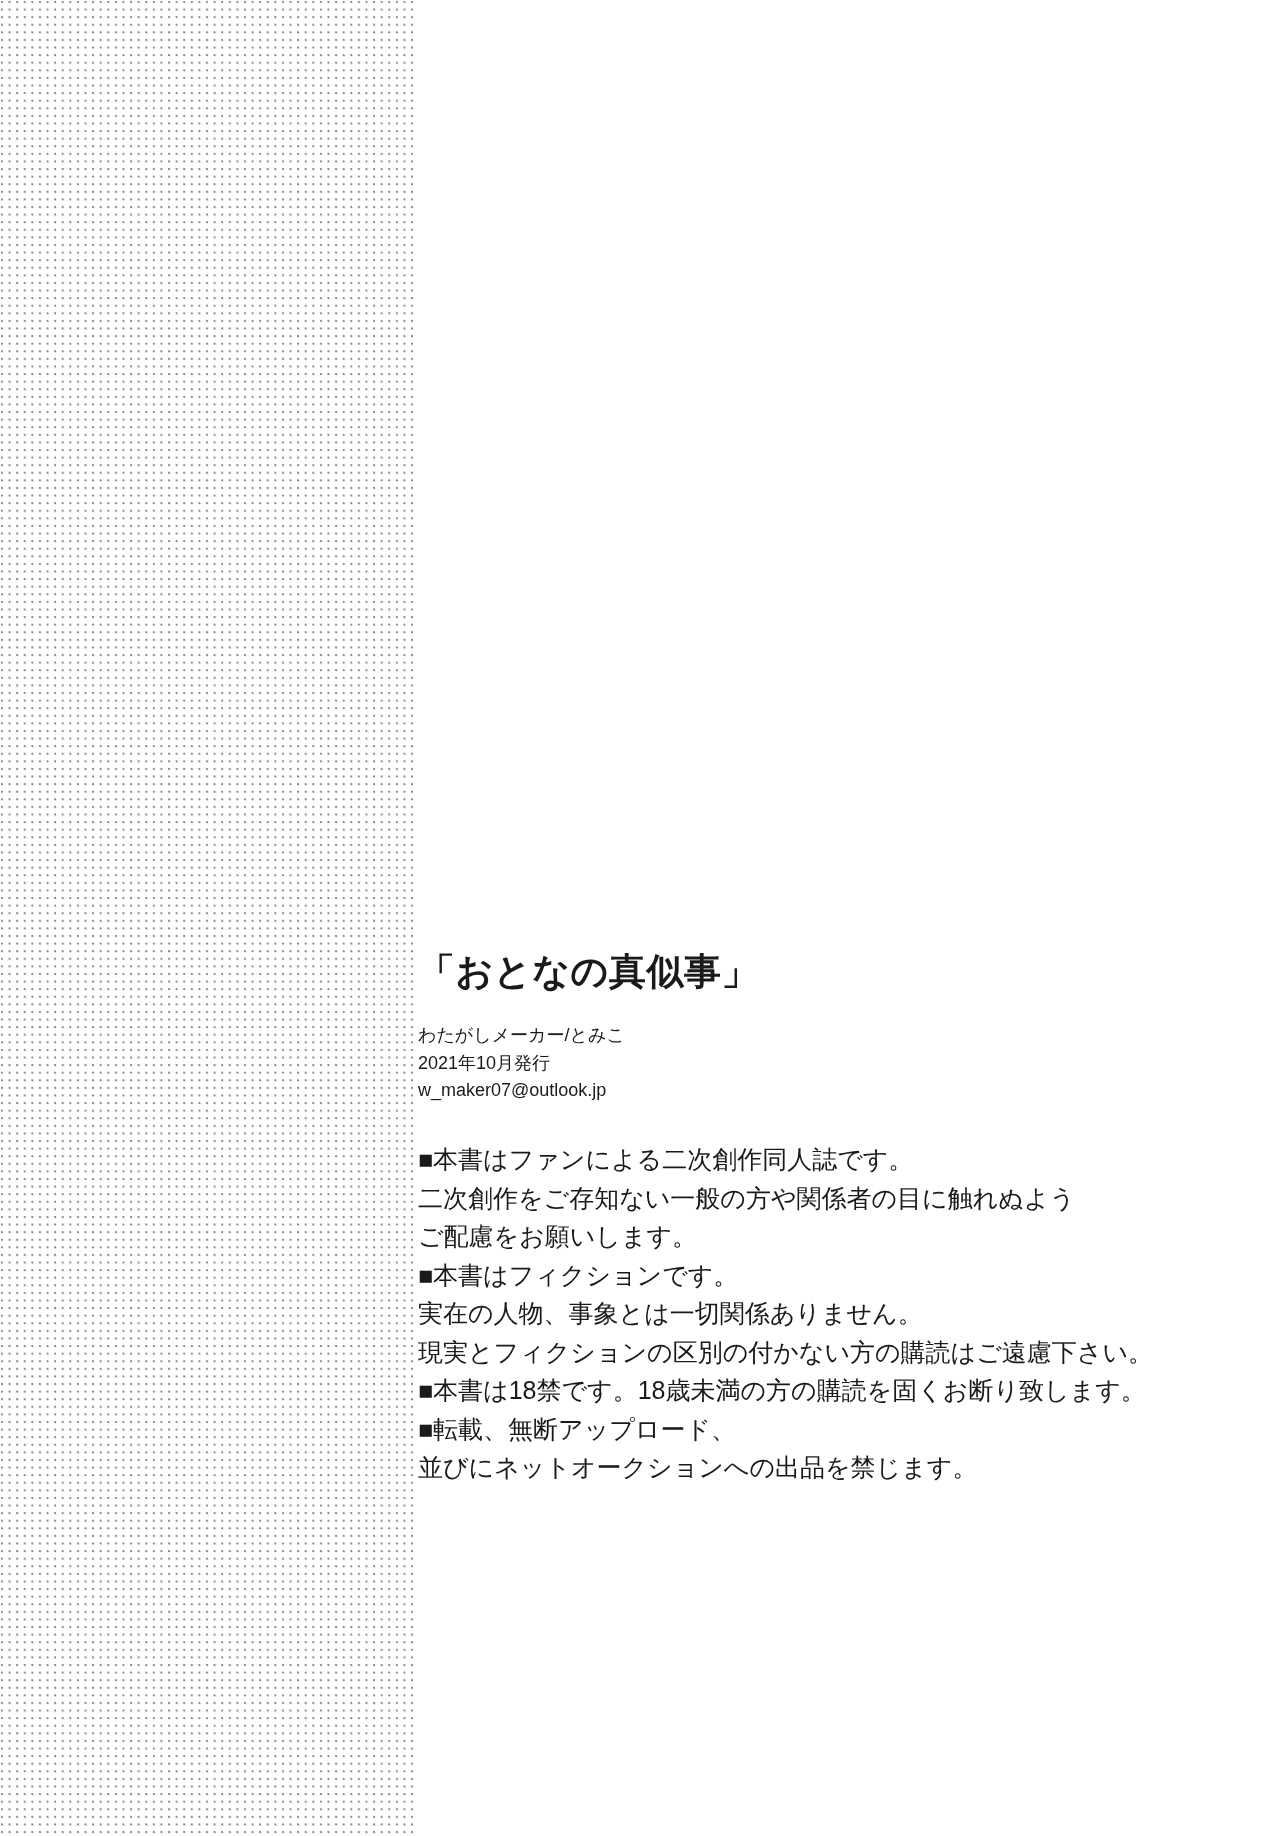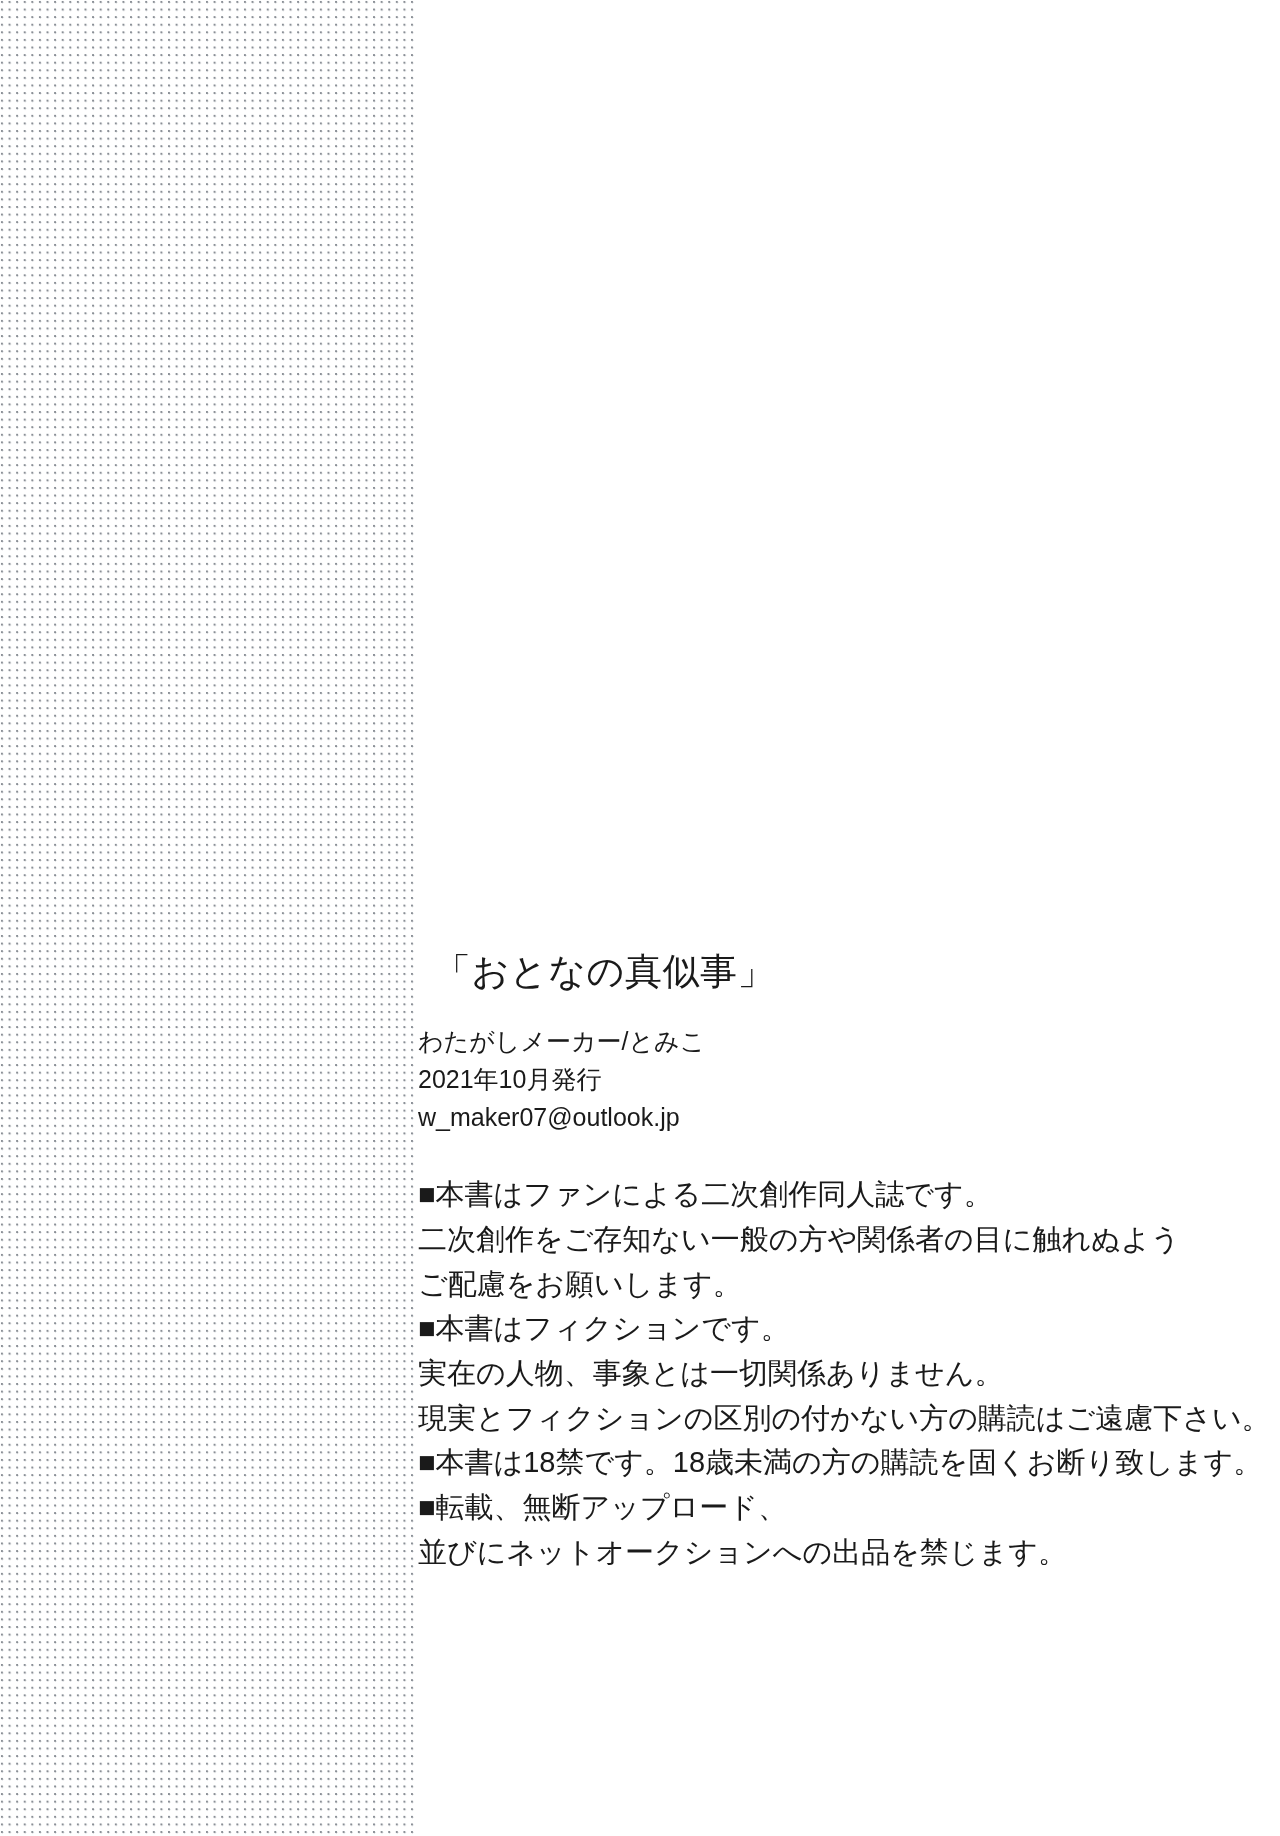"「おとなの真似事」" #colophon-title { font-weight: normal -> bold; margin: 0 0 28px 16px -> 0 0 28px 0 }
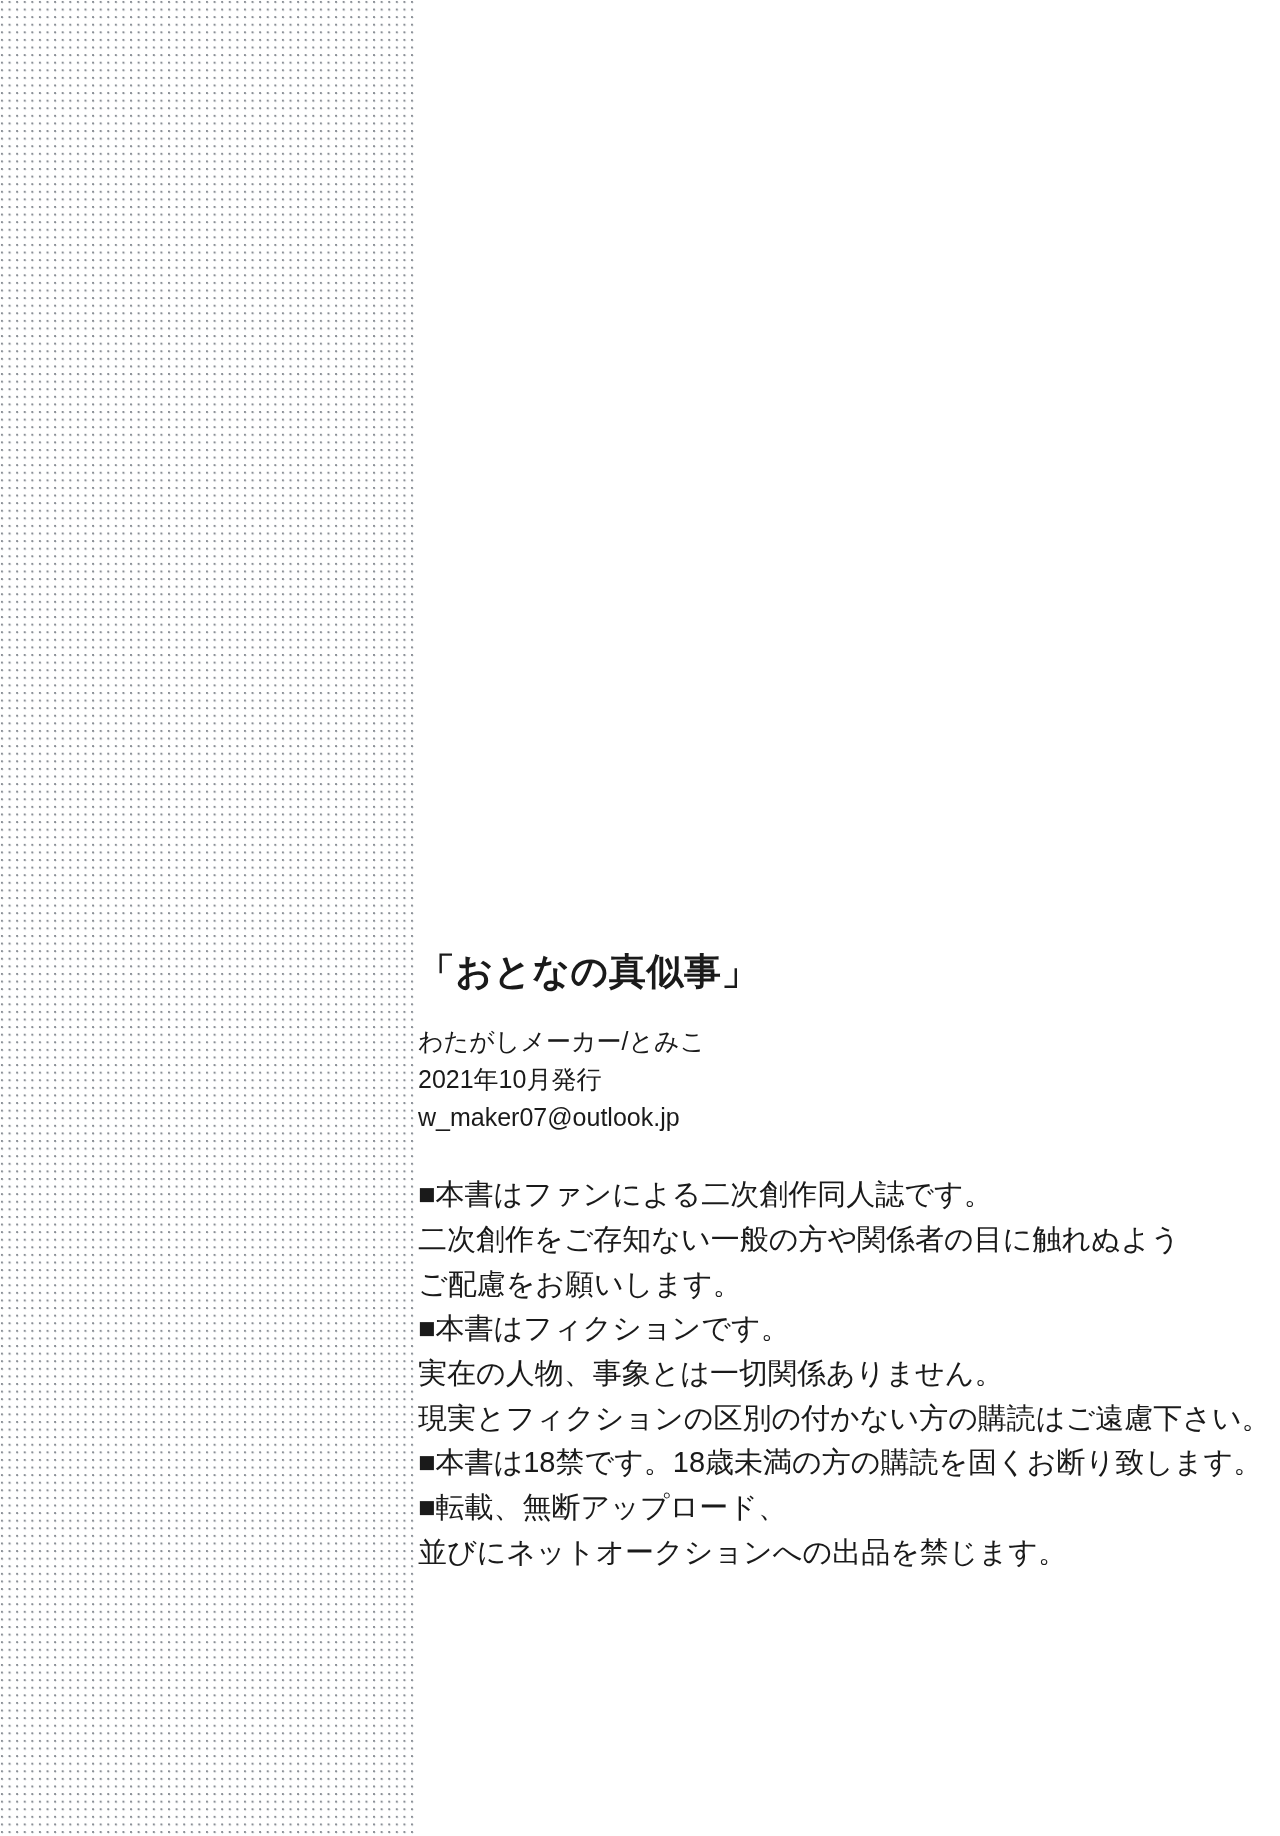"わたがしメーカー/とみこ" .credit-line { font-size: 25px -> 18px }
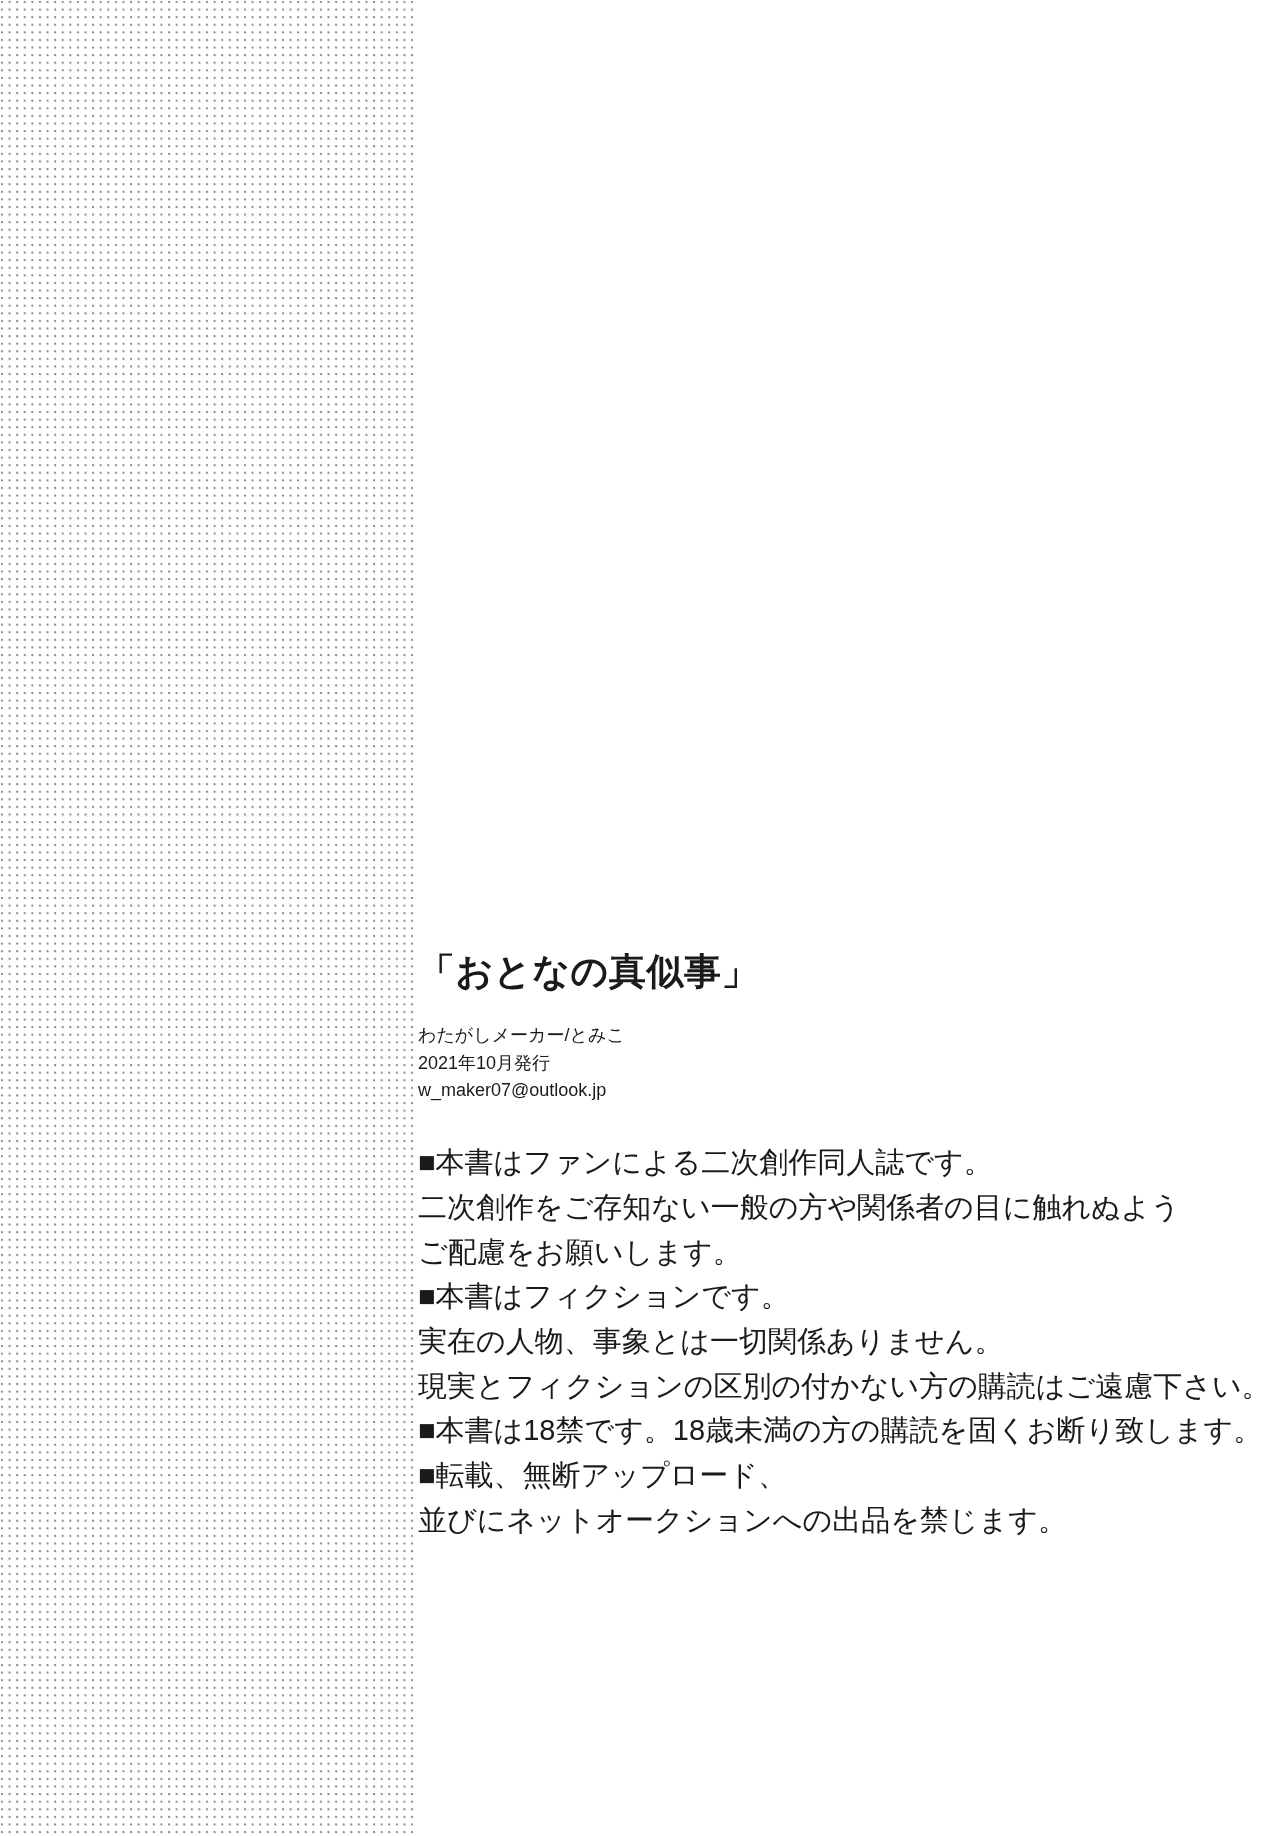"■本書はファンによる二次創作同人誌です。" .notice-line { font-size: 29px -> 25px }
